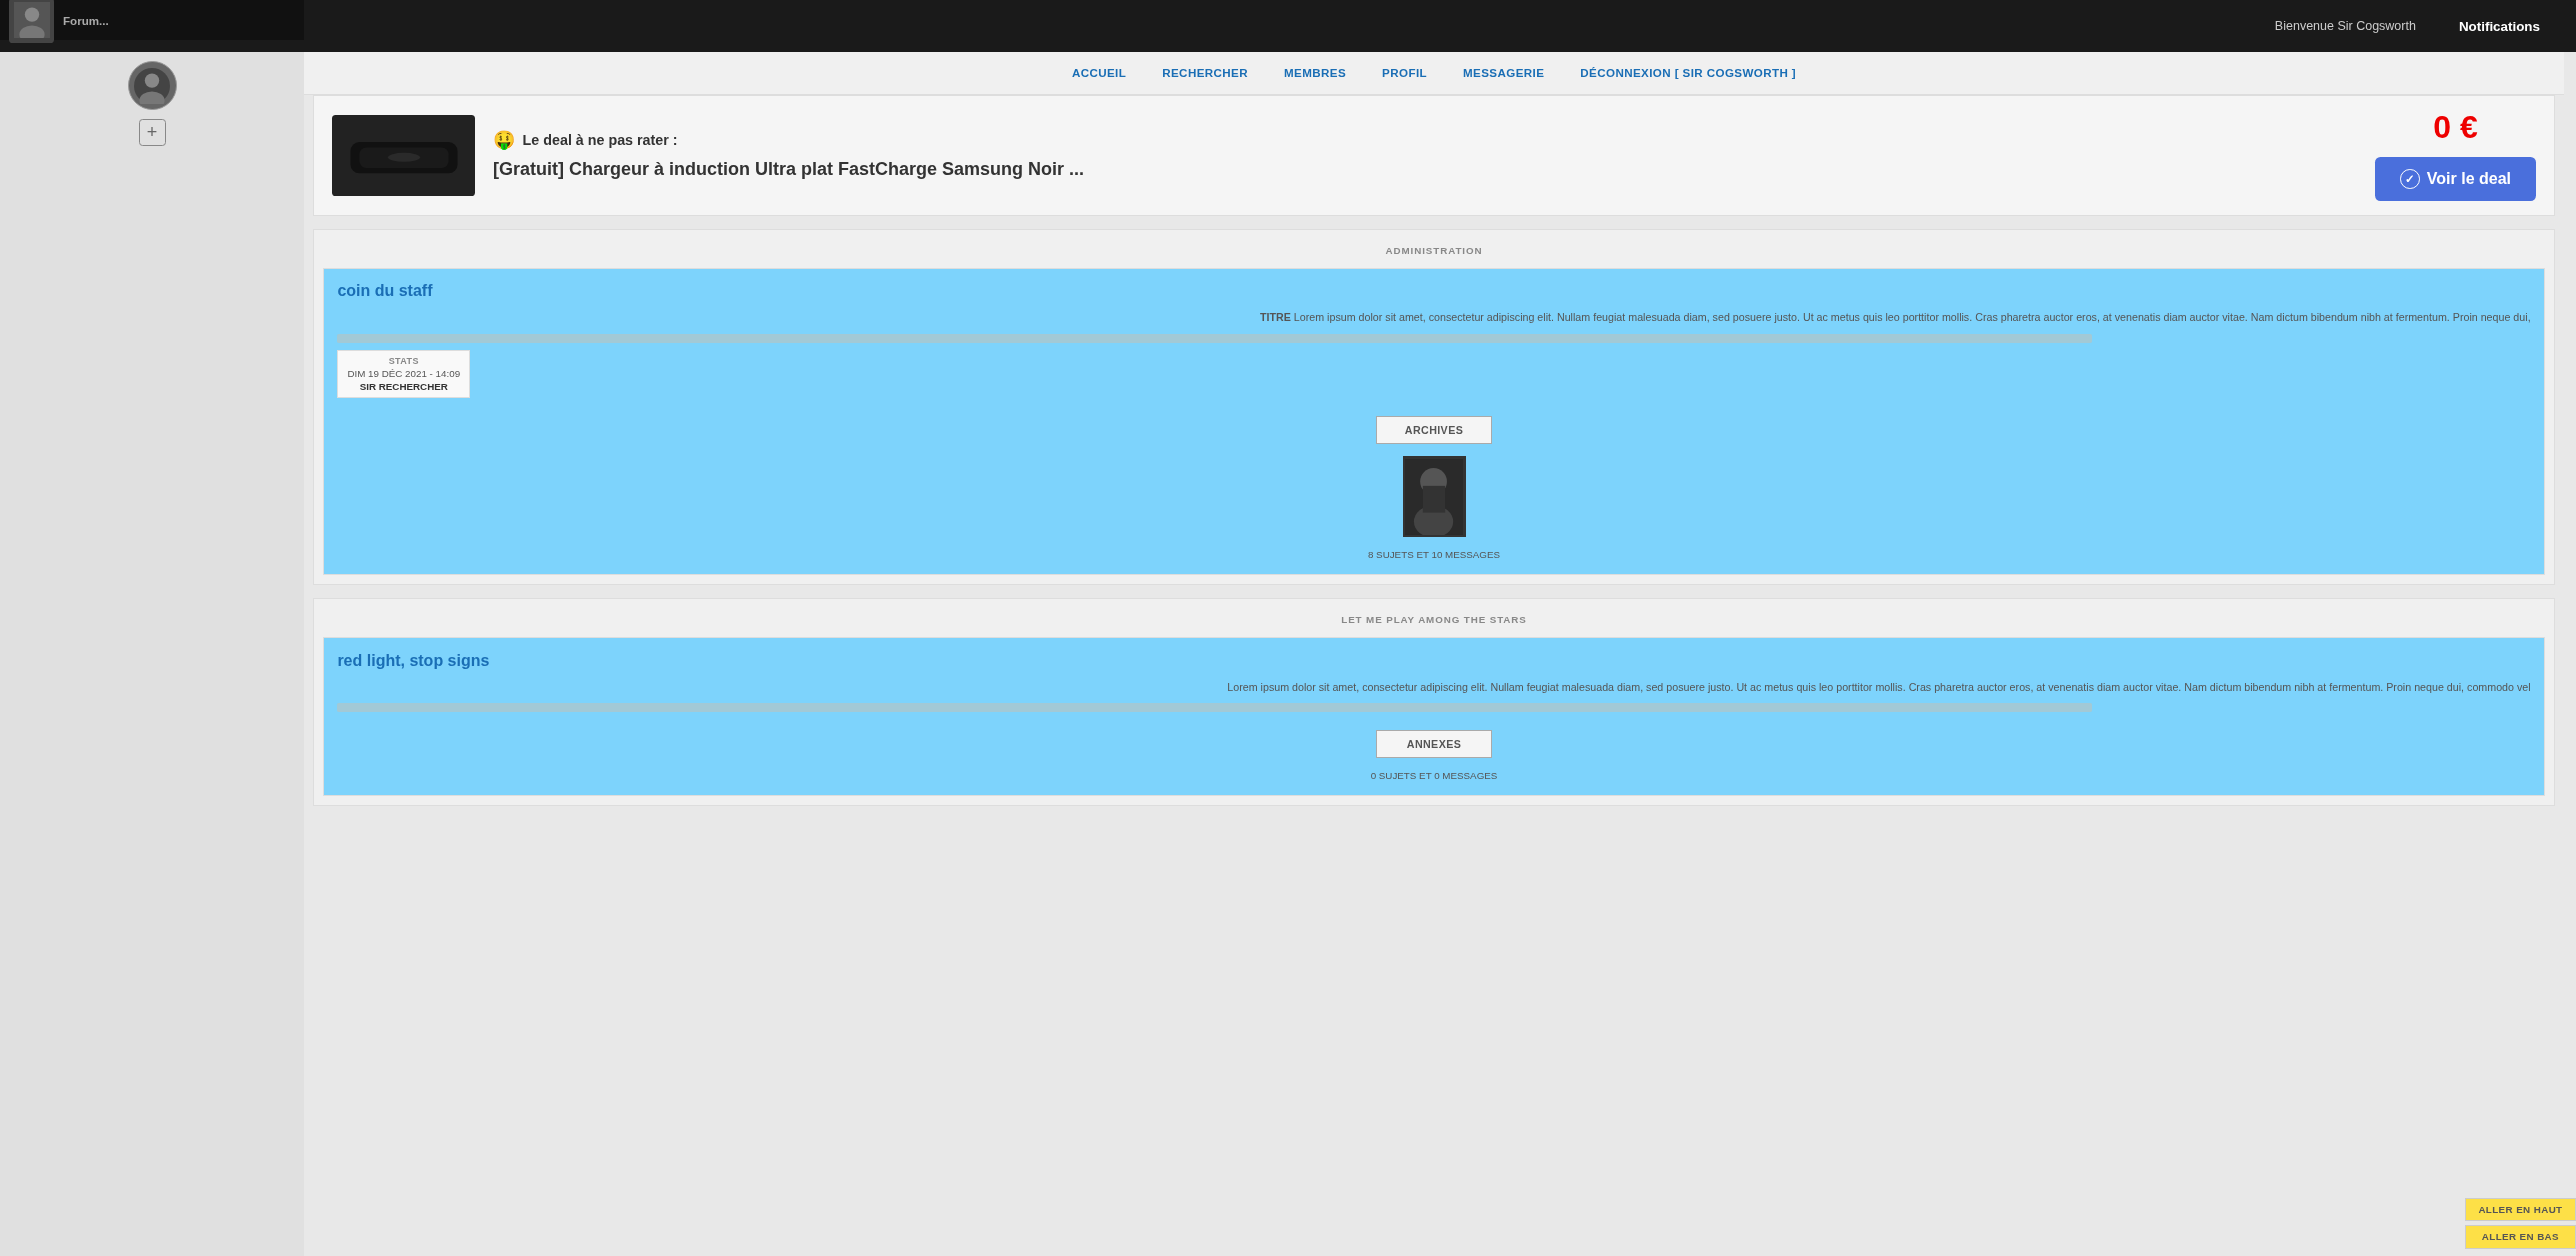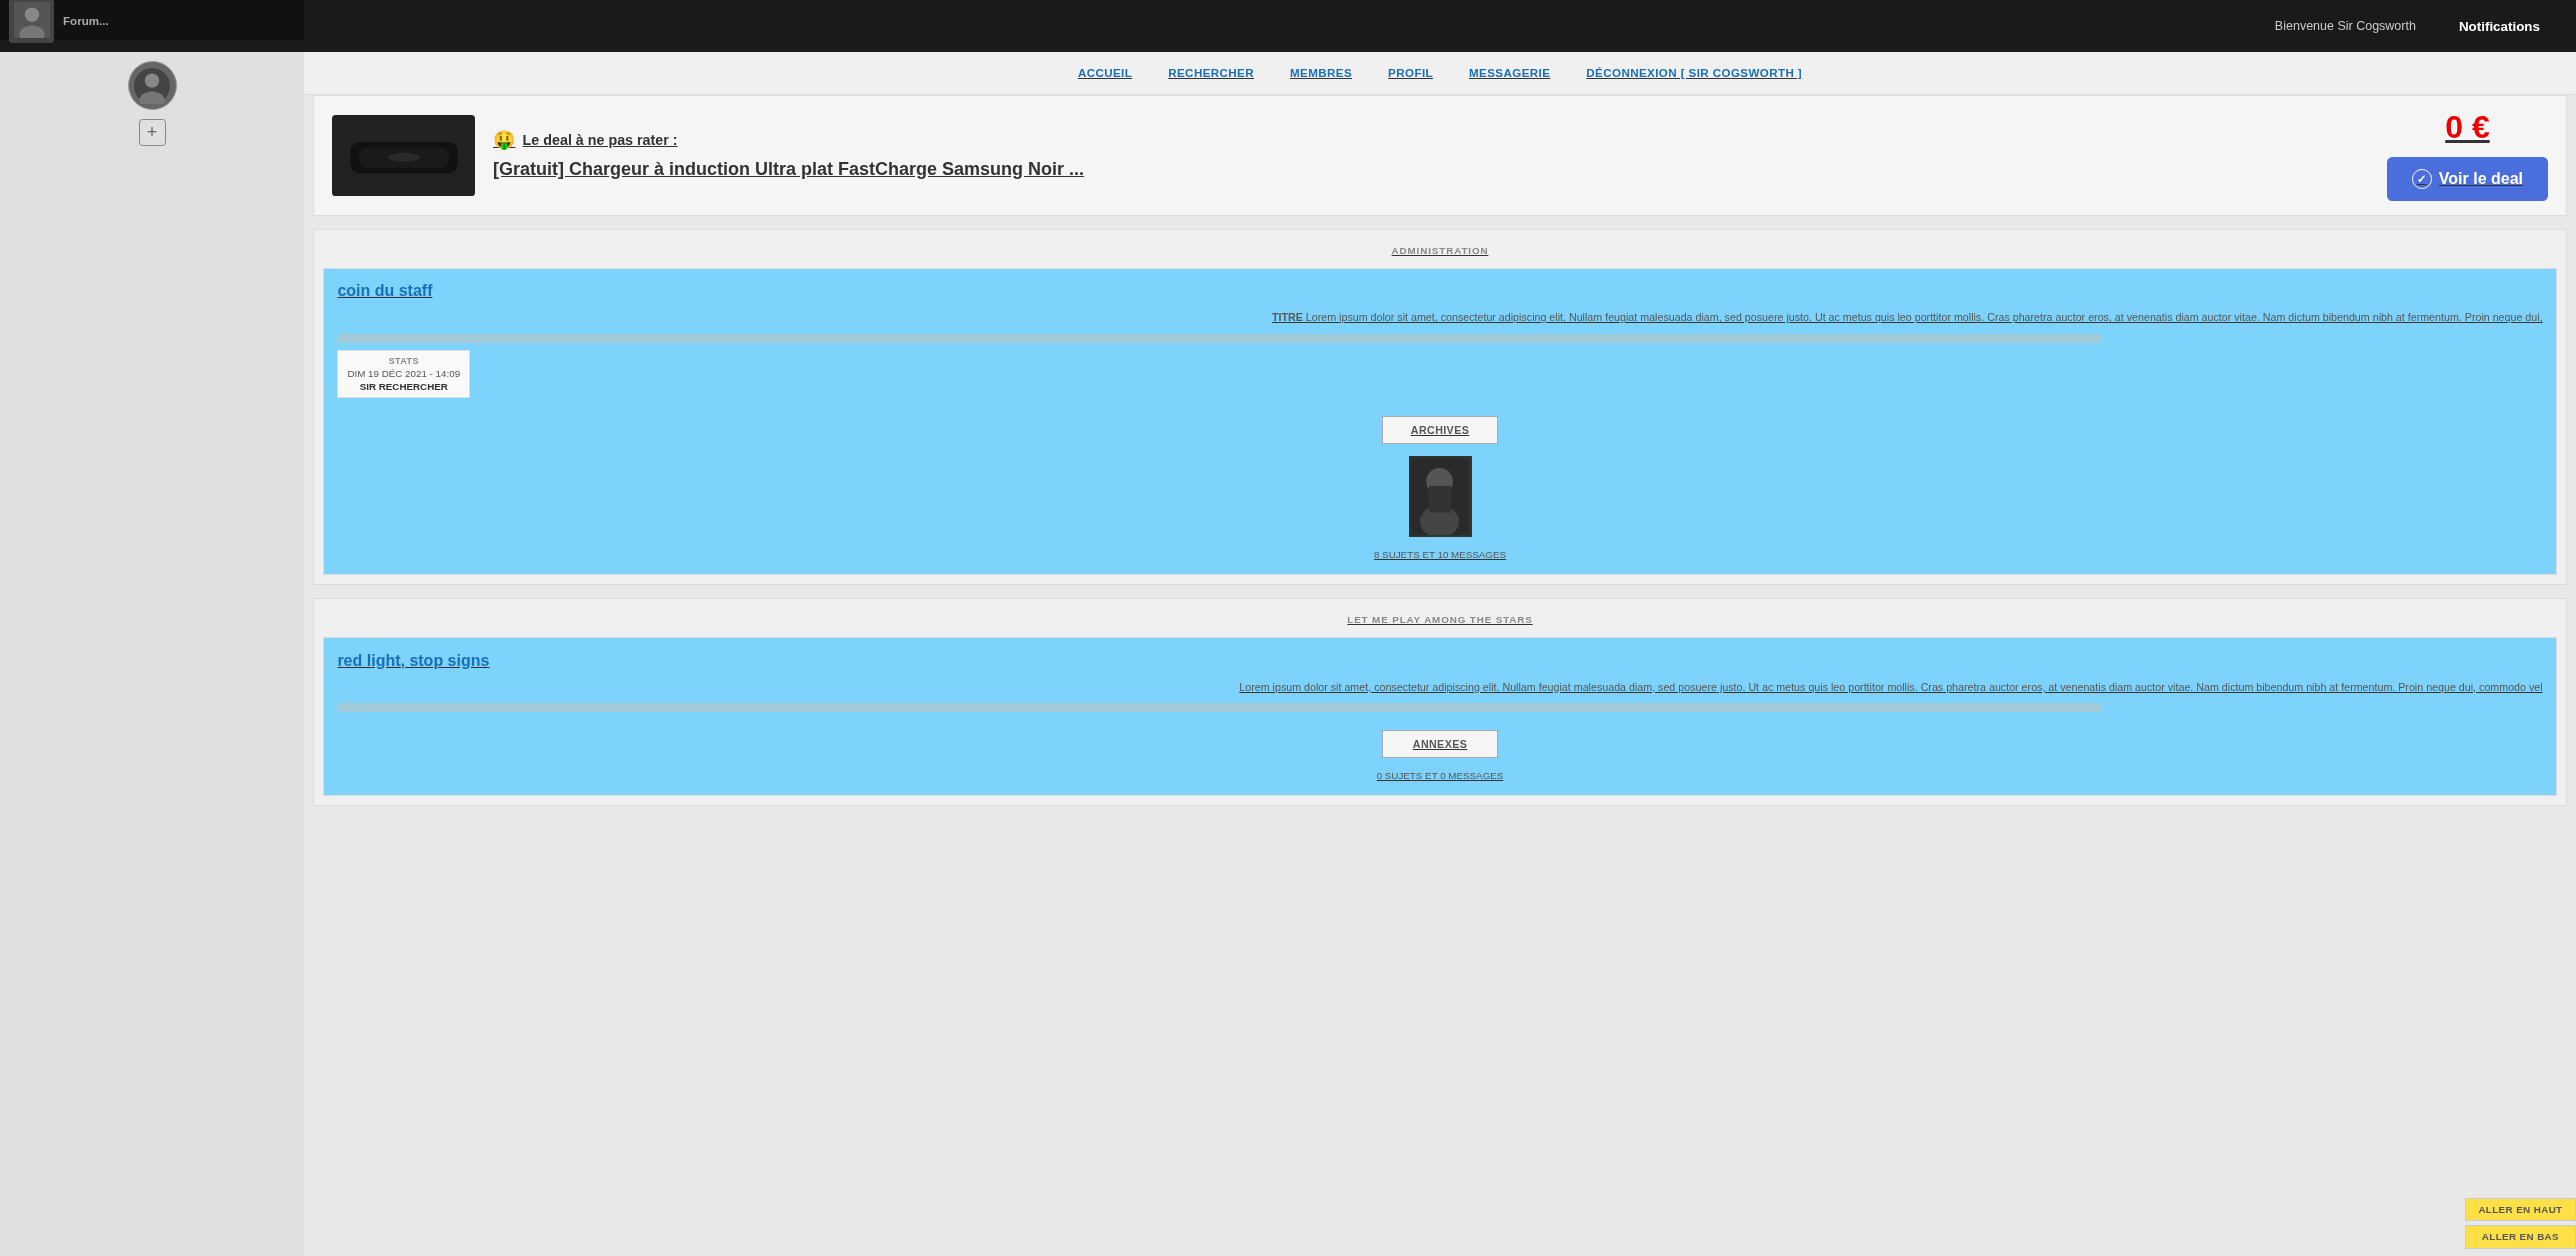"ACCUEIL" .main { padding: 0 0 36px 0 -> 0 12px 36px 0; text-decoration: underline -> none }
